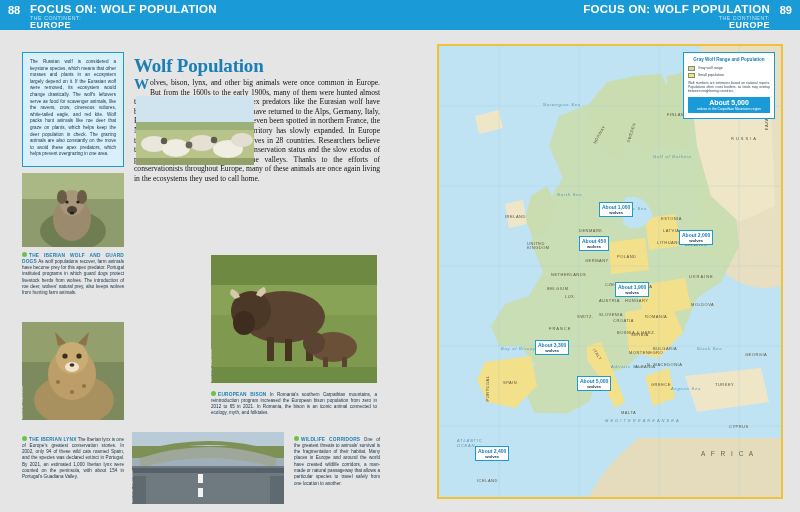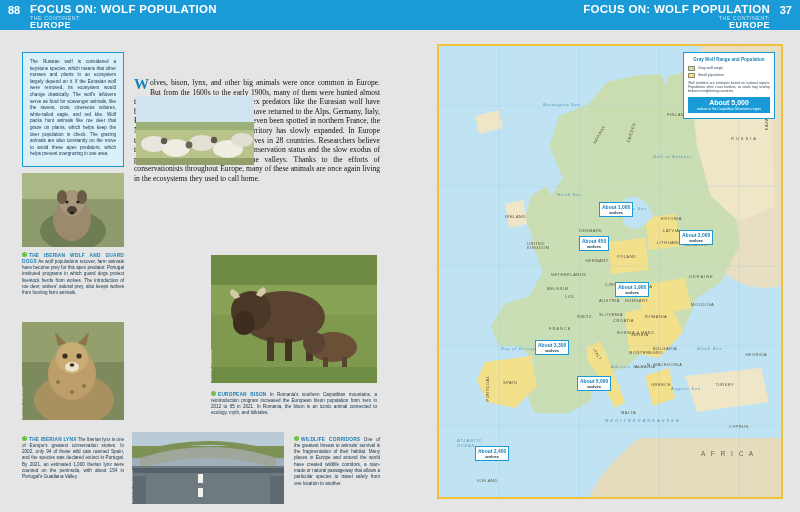"37" span.folio { text: 37 -> 89 }
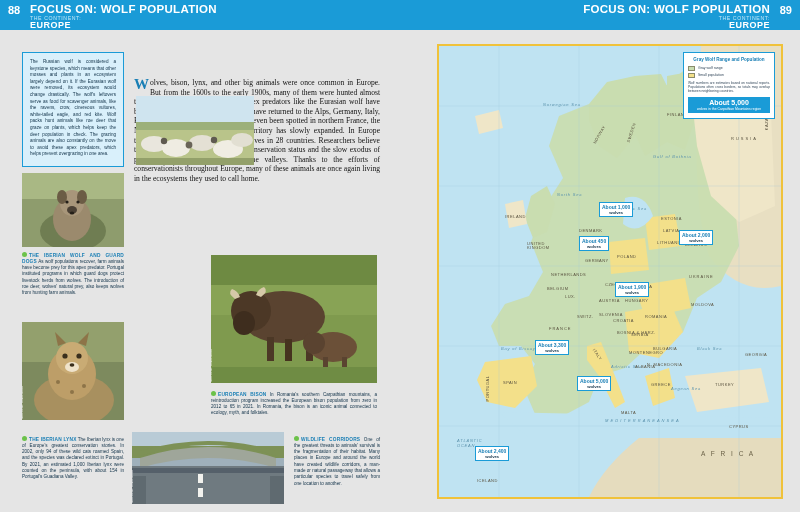"Wolf Population" div.art-title { html: none -> <div>Wolf Population</div> }
